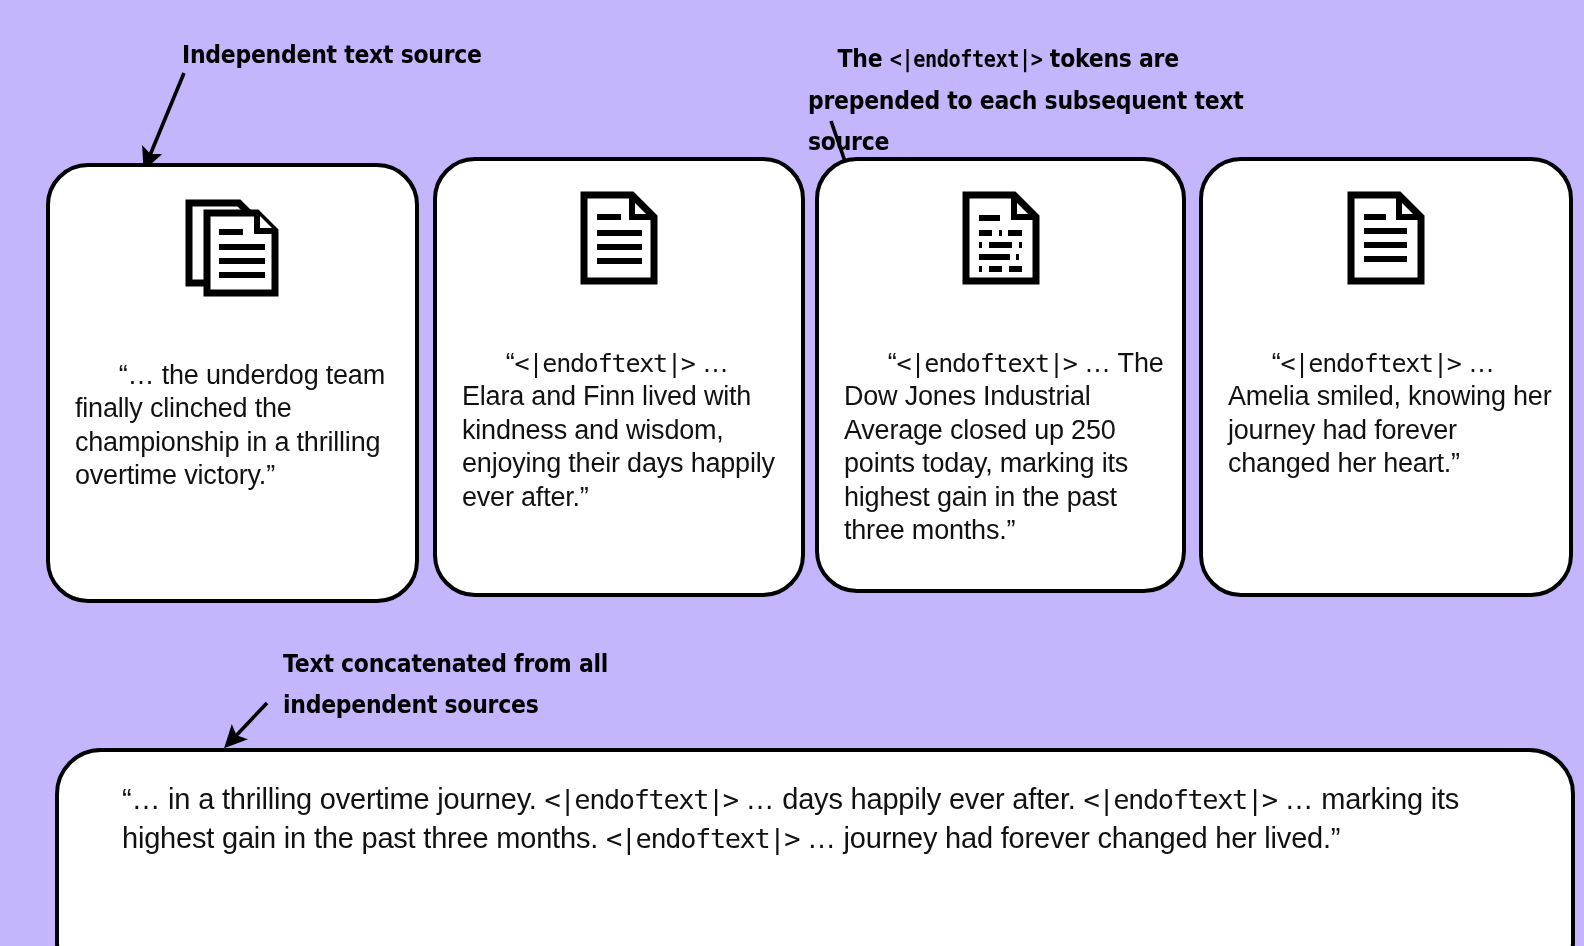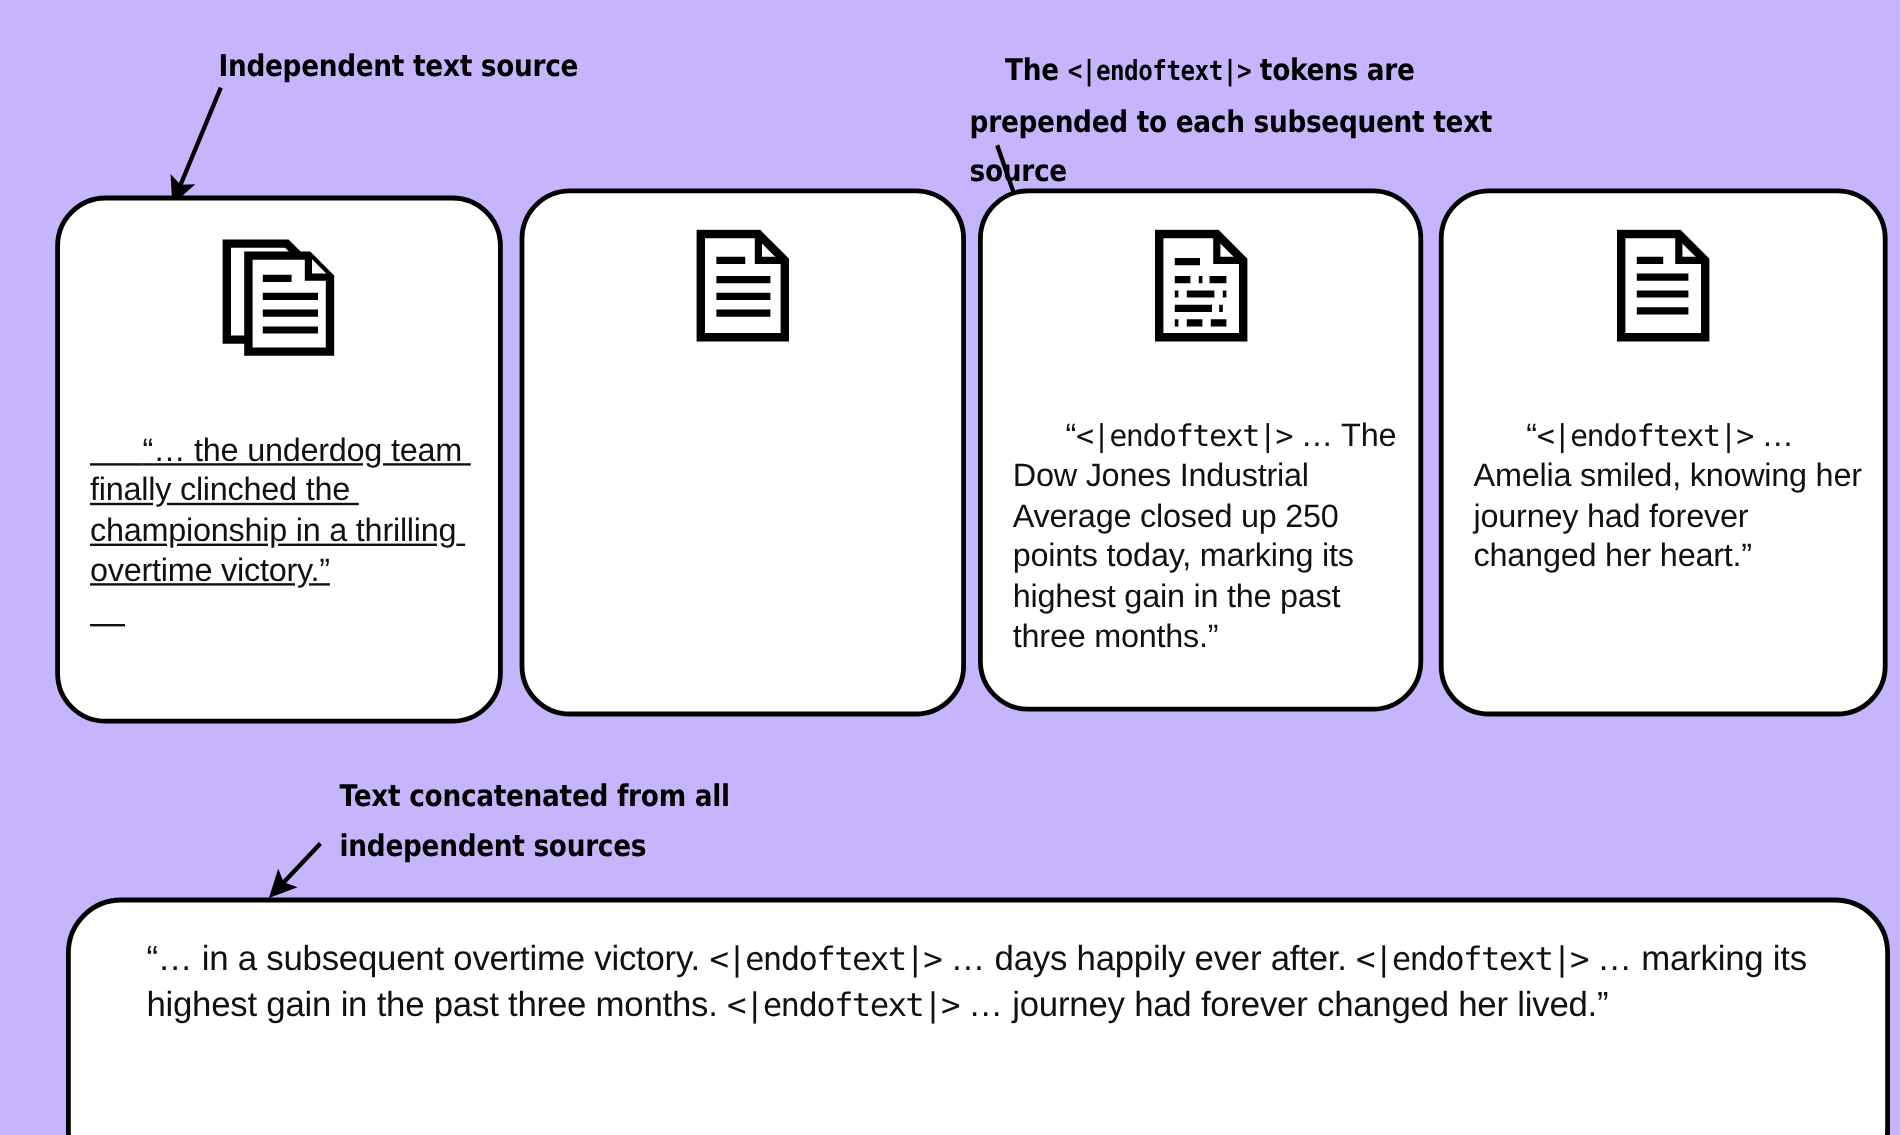"“… the underdog team finally" #card-0 .card-text { text-decoration: underline -> none }
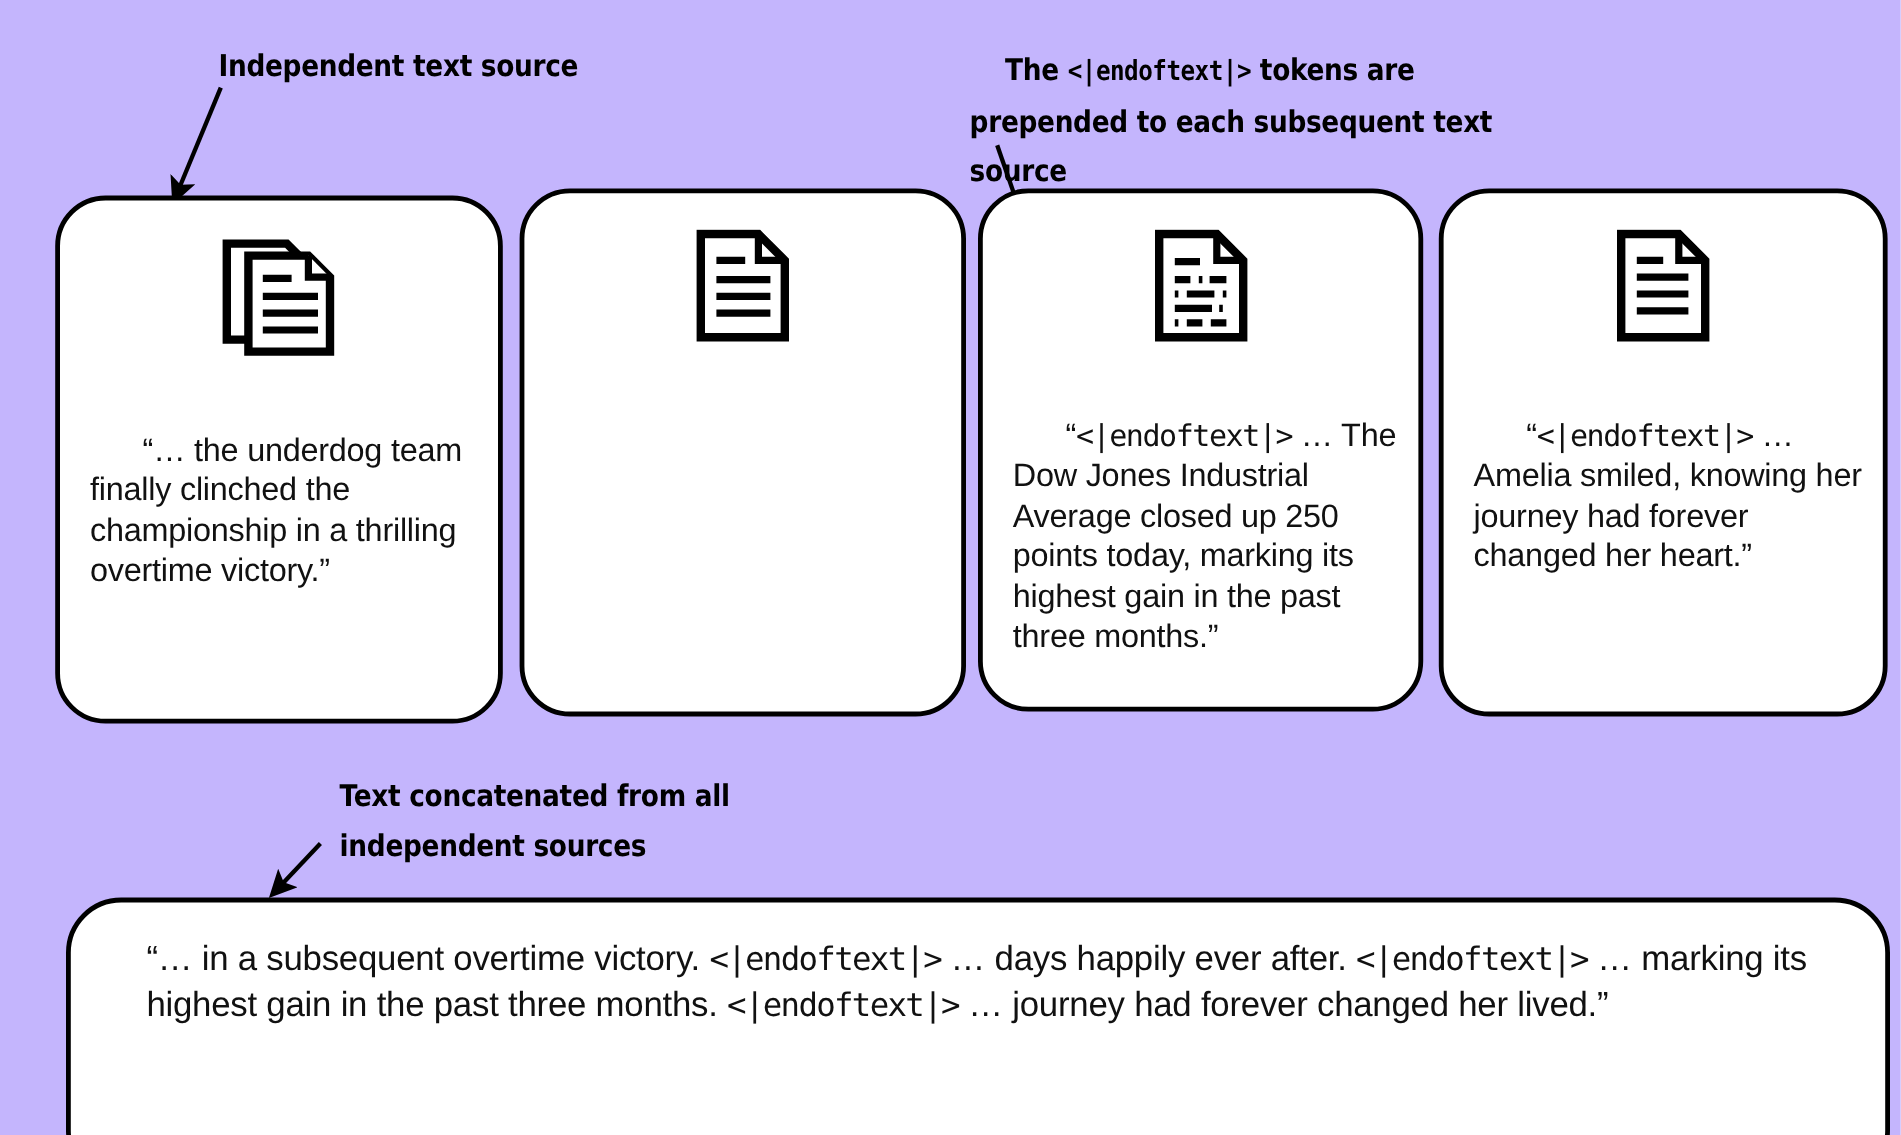"“<|endoftext|> … Elara and Finn" div.card-text { html: none -> <div> <span>“</span><span>&lt;|endoftext|&gt;</span><span> … Elara and Finn lived with kindness and wisdom, enjoying their days happily ever after.”</span> </div> }
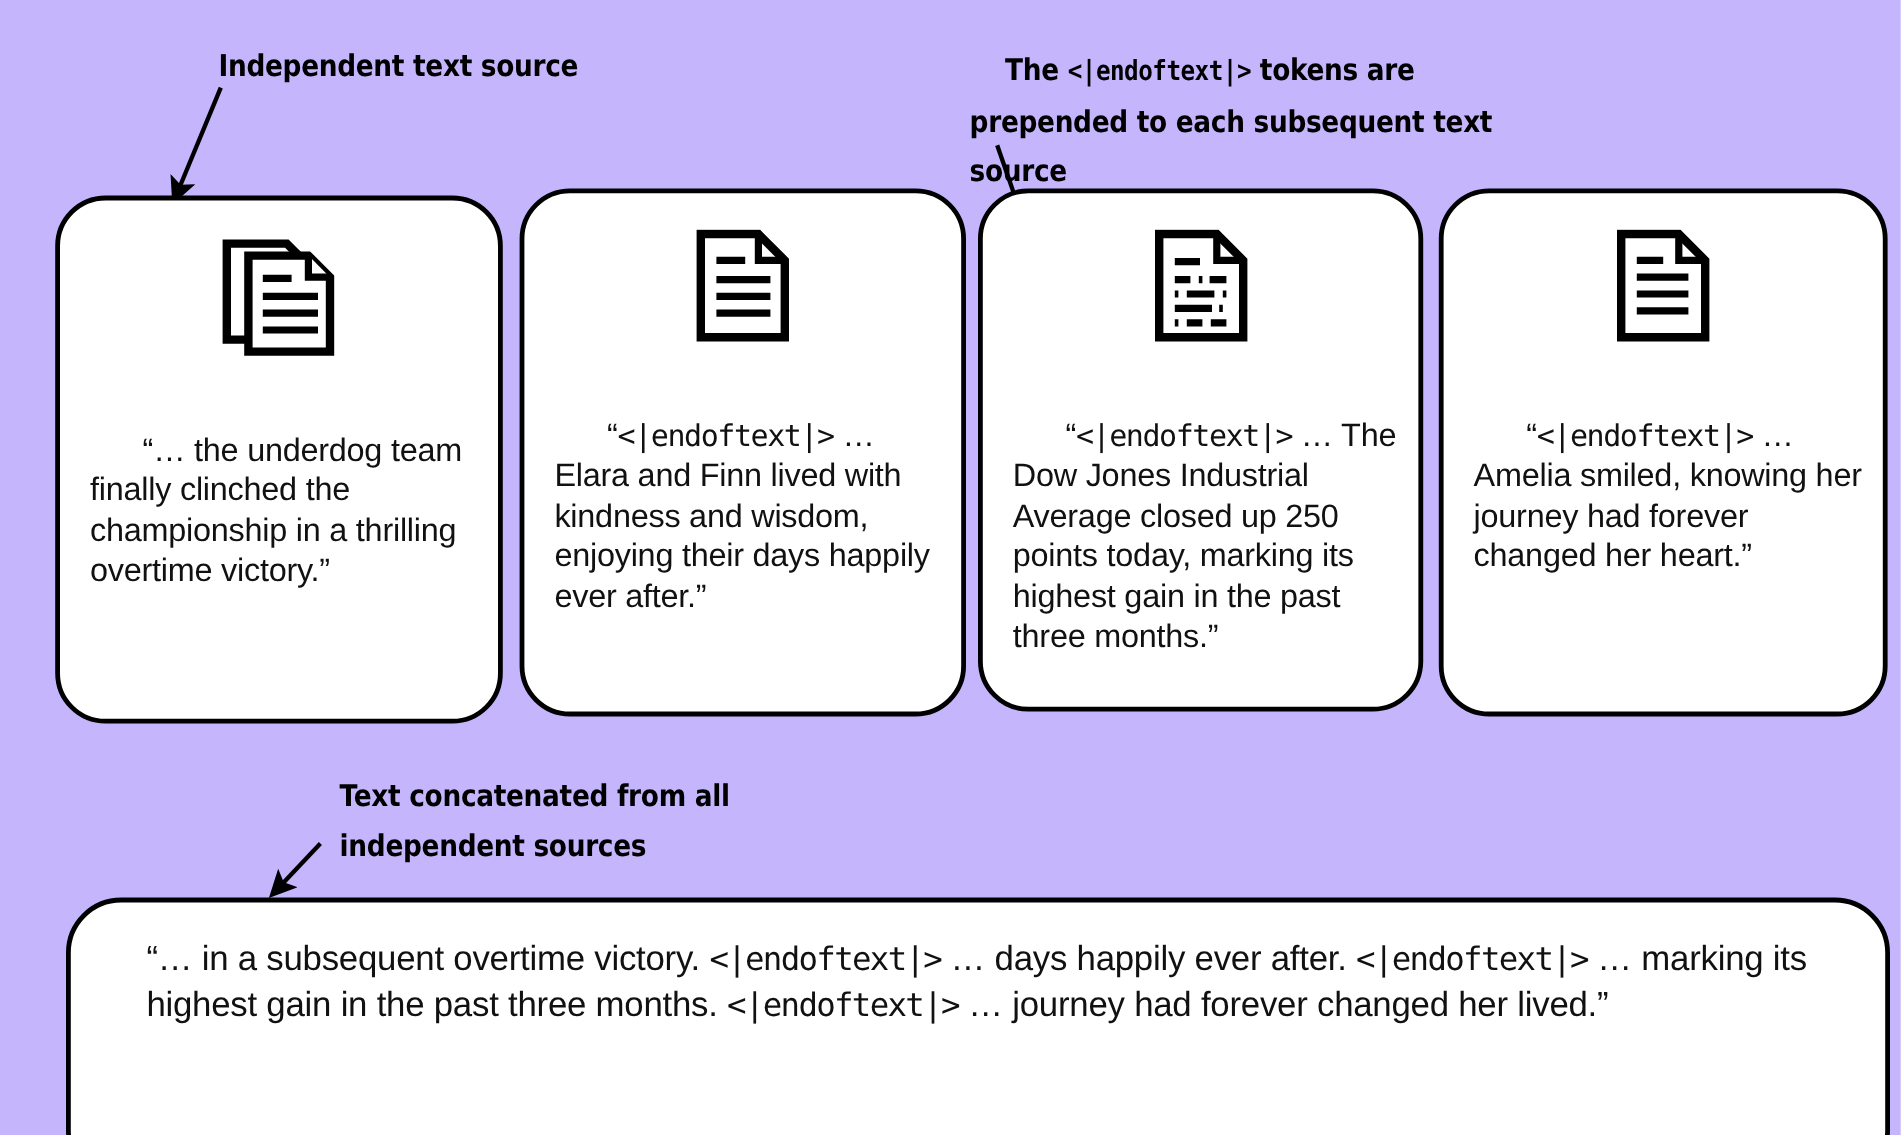"“… in a subsequent overtime" span { text: subsequent overtime victory -> thrilling overtime journey }
